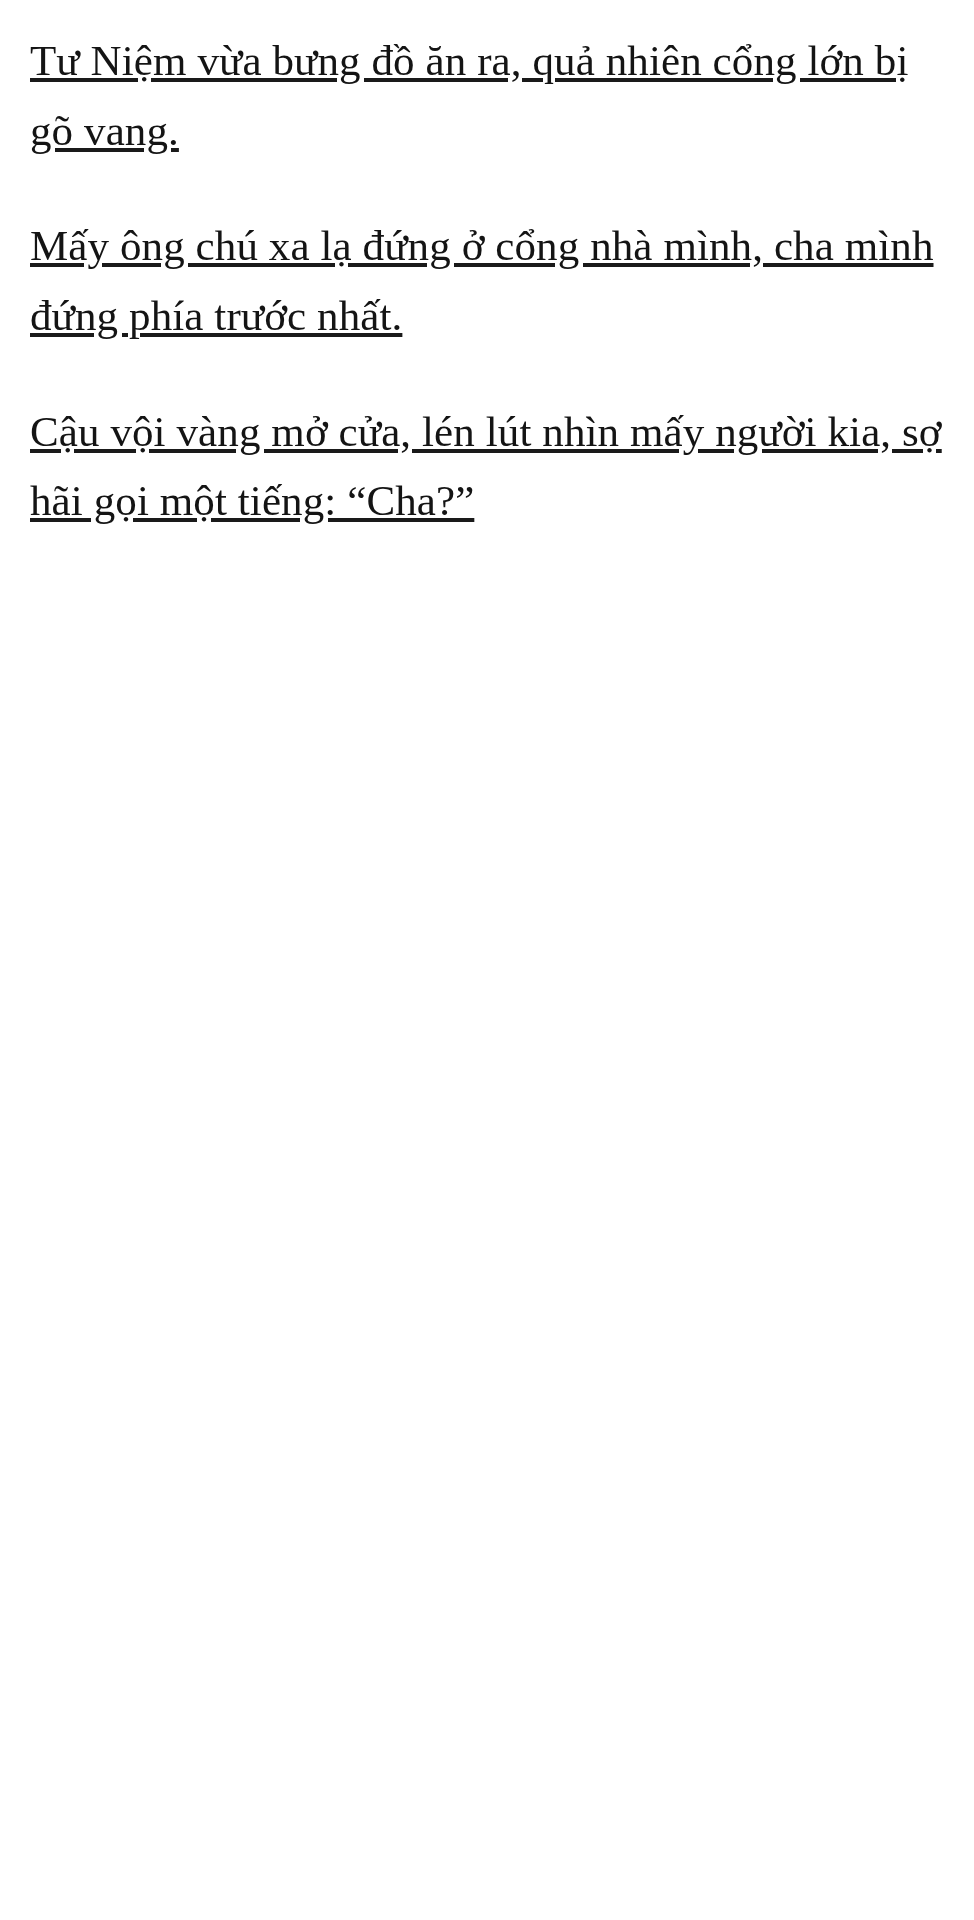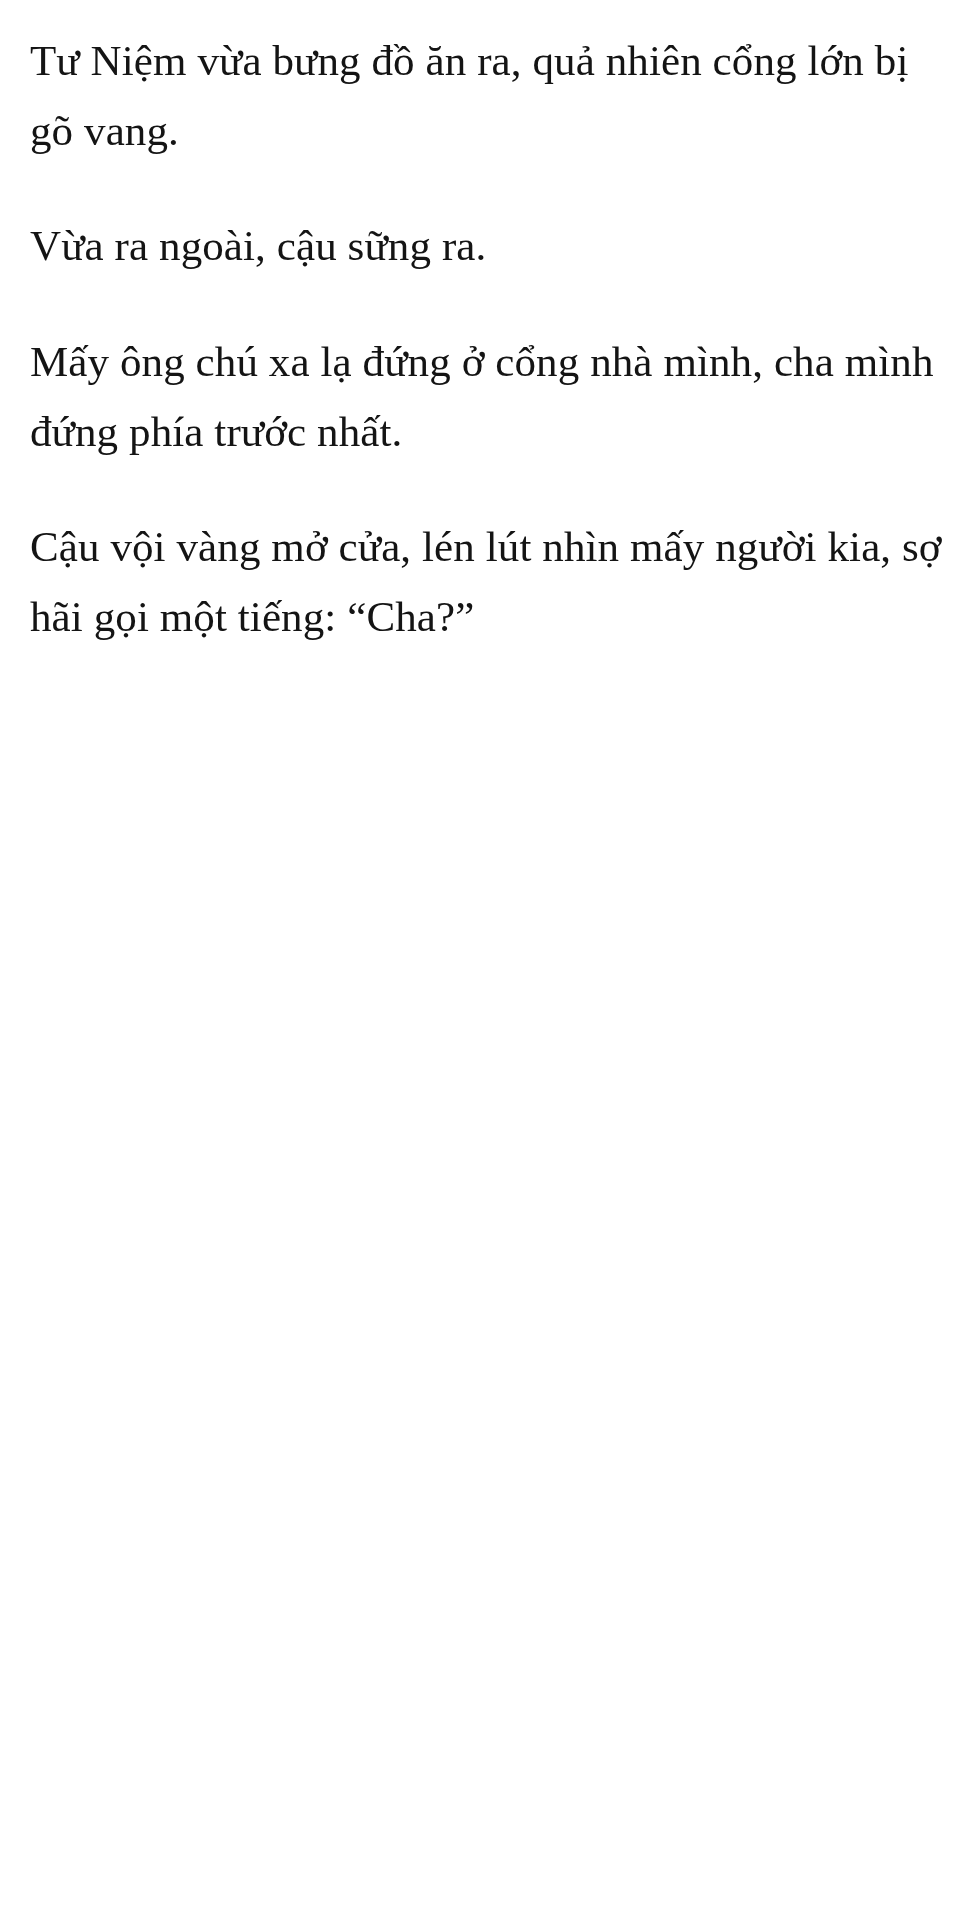"Tư Niệm vừa bưng đồ" .reader { text-decoration: none -> underline }
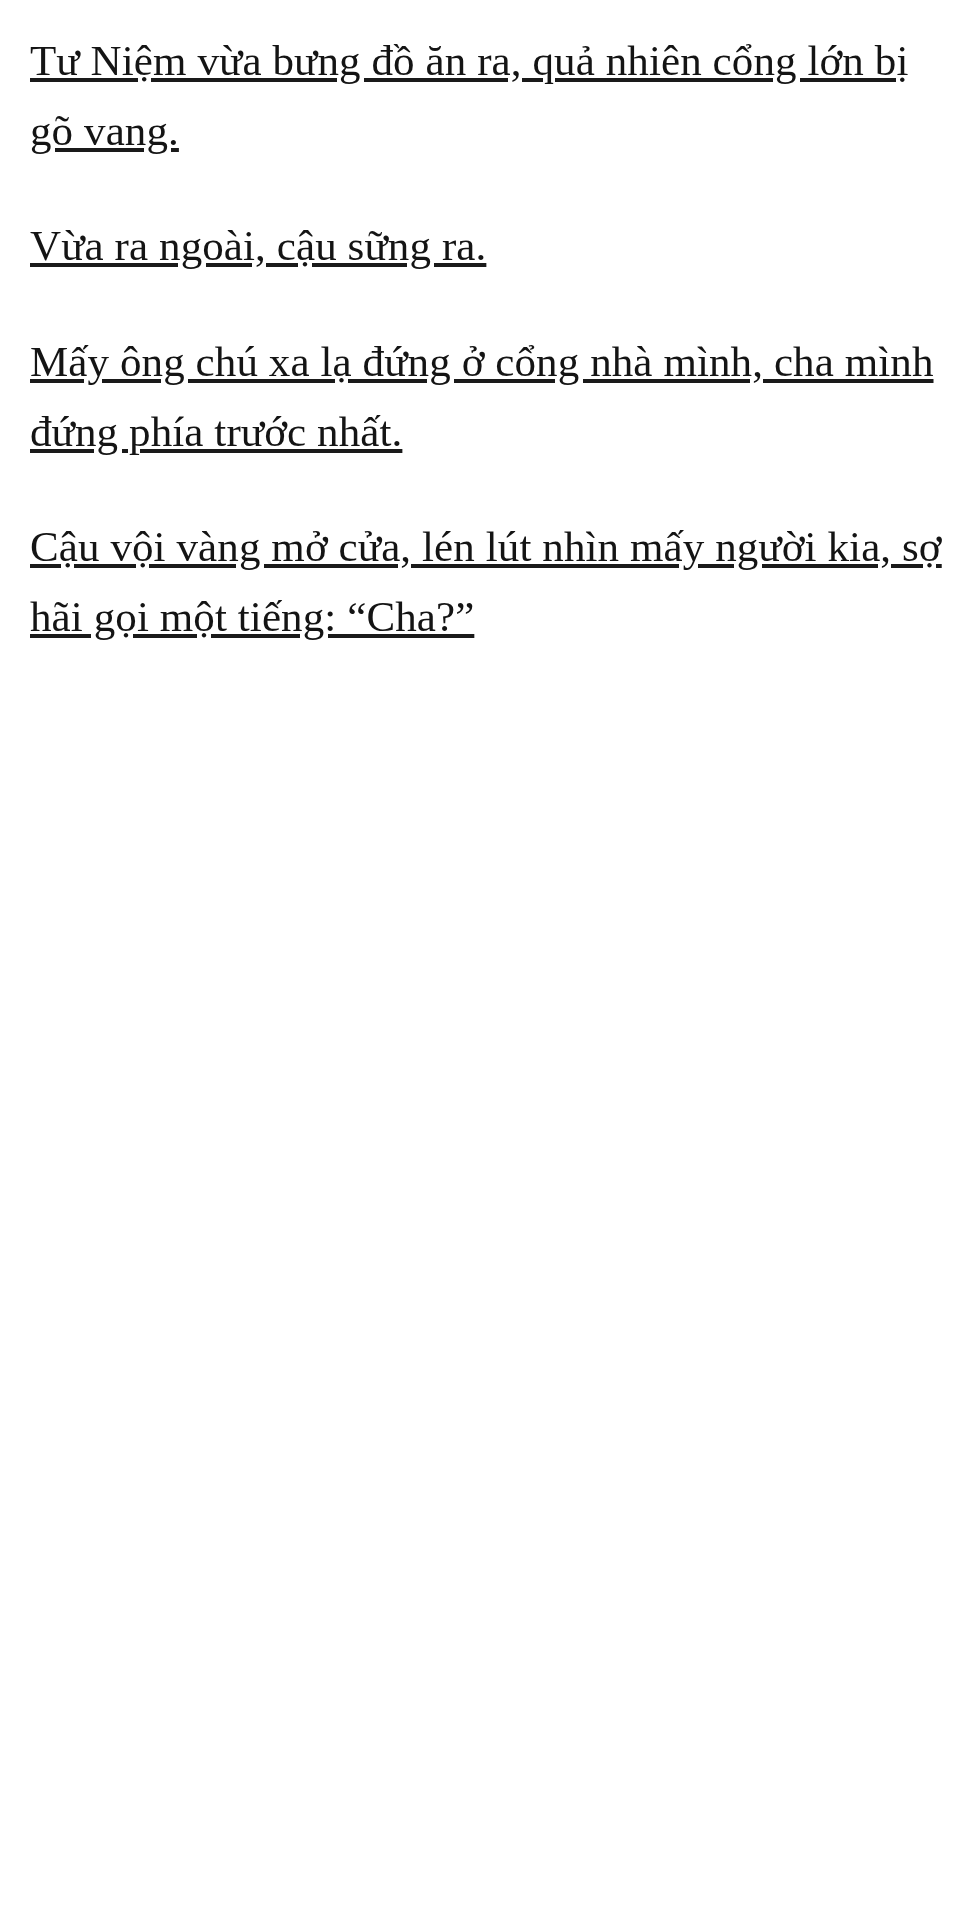"Vừa ra ngoài, cậu sững" p.paragraph { html: <p>Vừa ra ngoài, cậu sững ra.</p> -> none }
